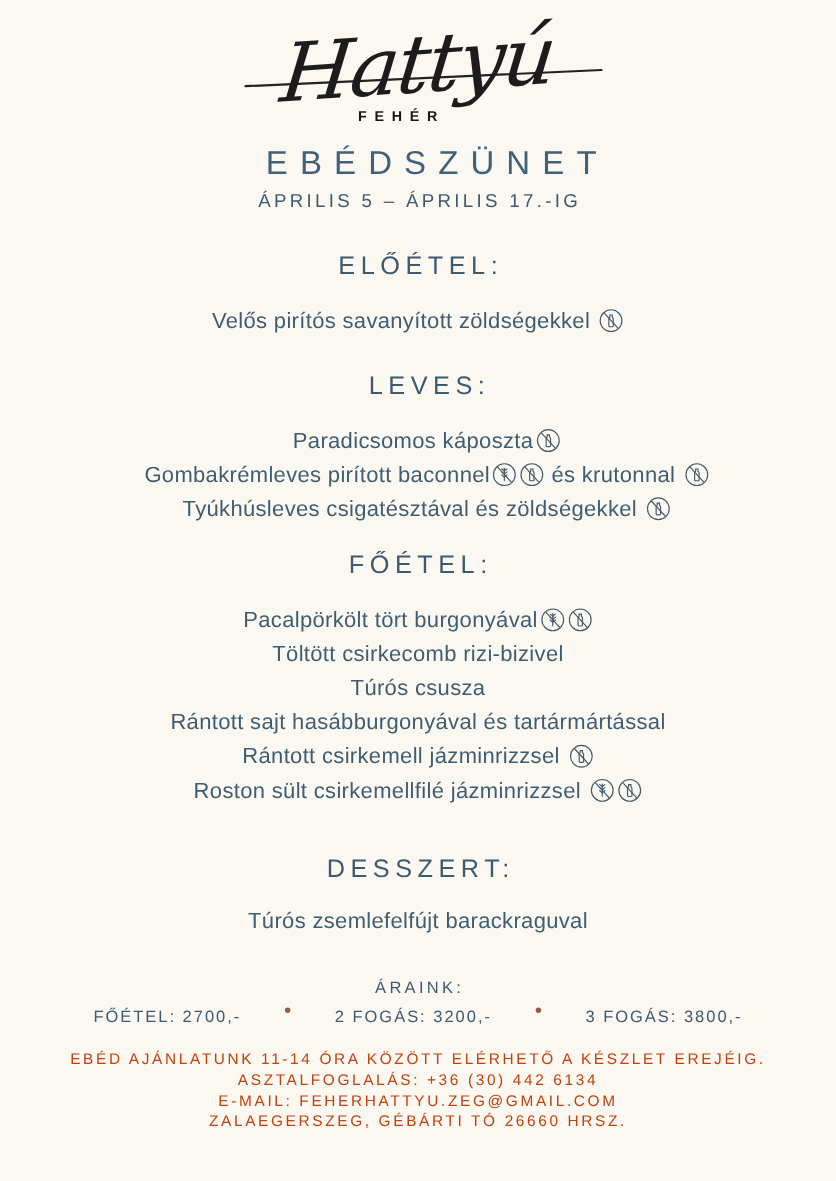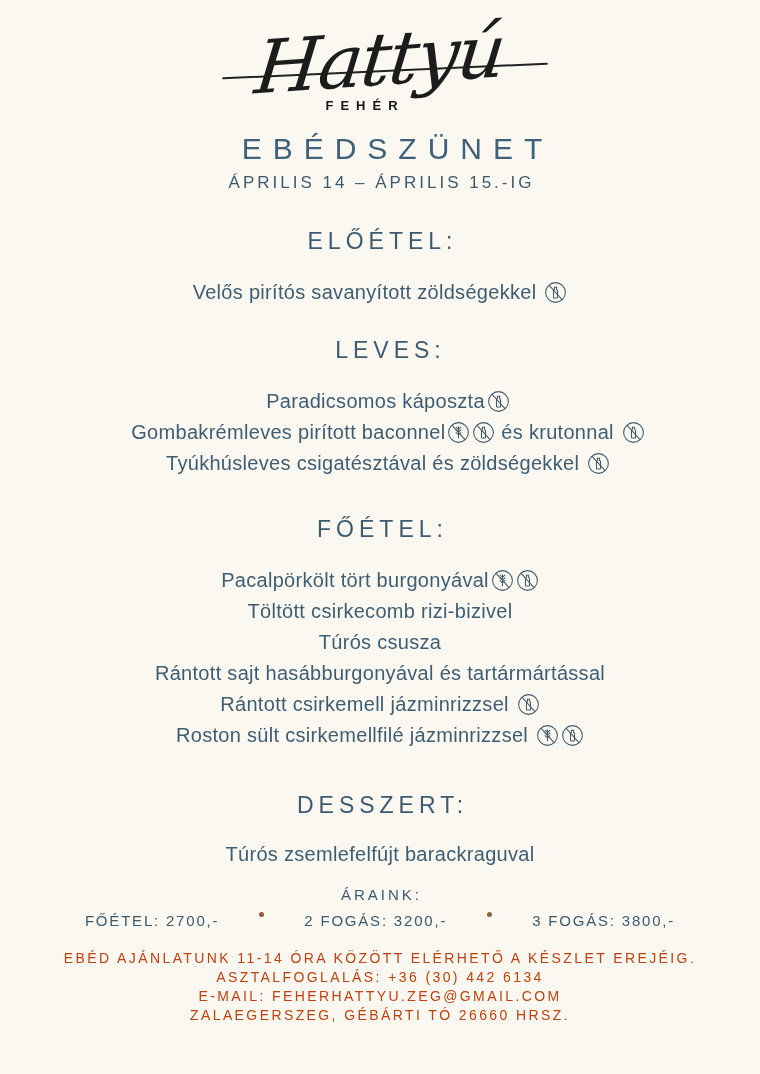"ÁPRILIS 14 – ÁPRILIS 15.-IG" div.date-range { text: 14 – ÁPRILIS 15.-IG -> 5 – ÁPRILIS 17.-IG }
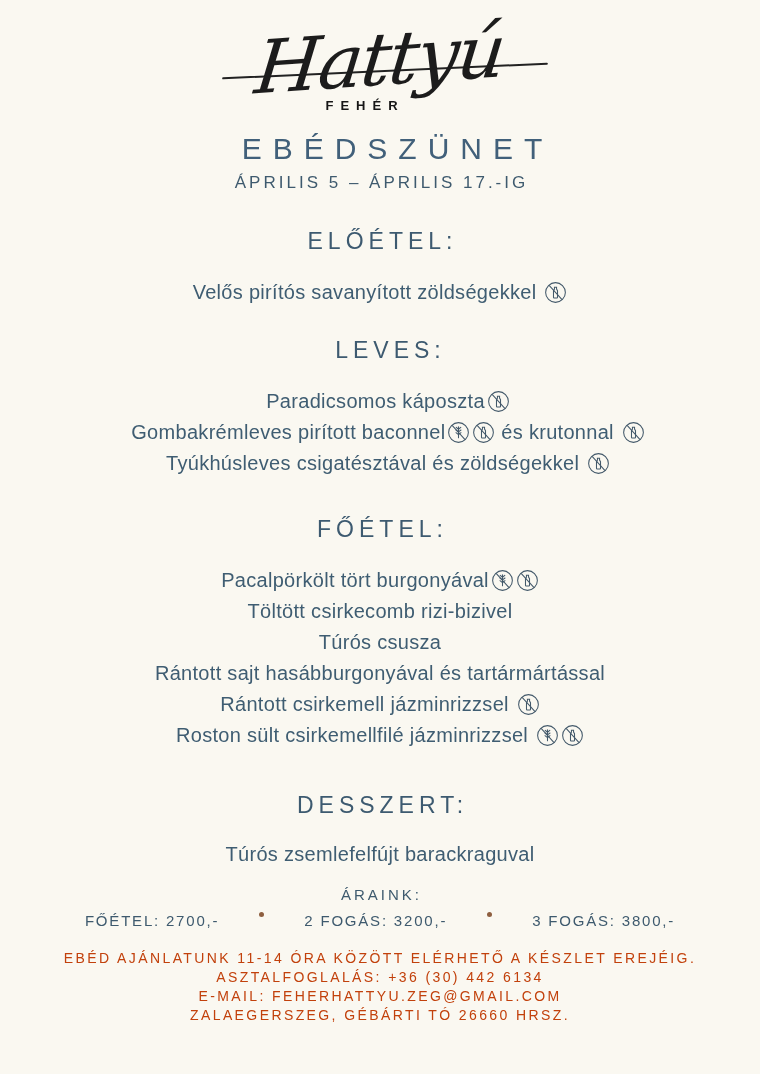"LEVES:" .sec-leves { margin-bottom: 36px -> 20px }
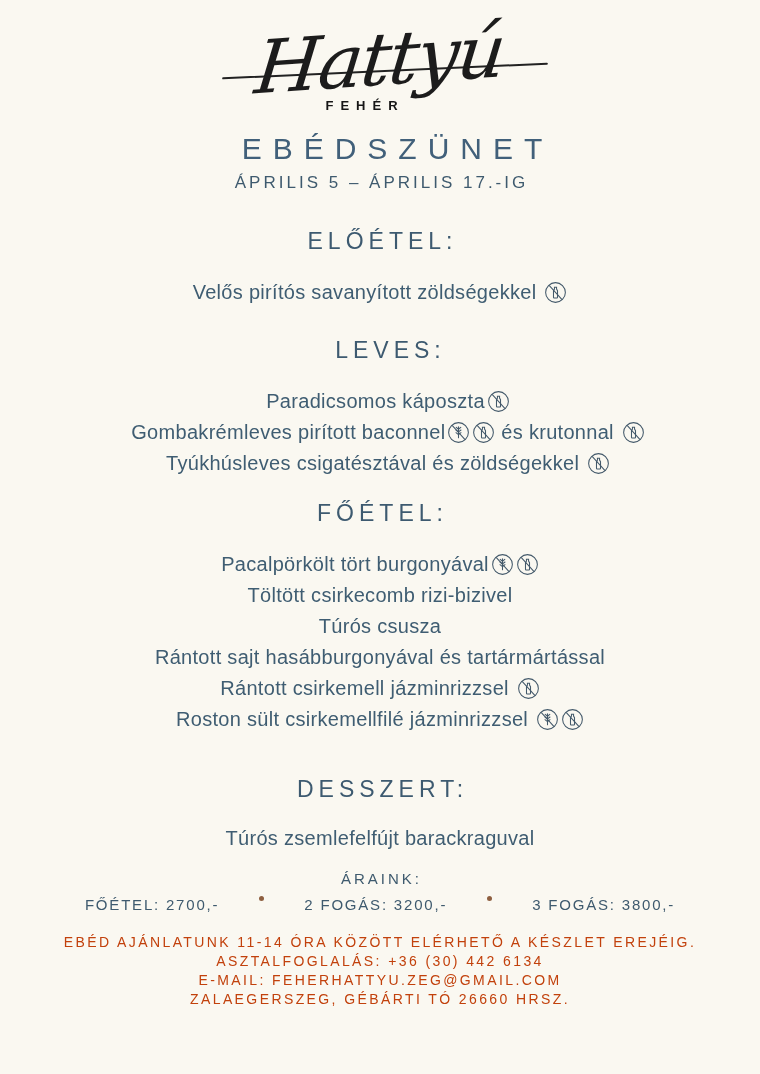"ÁRAINK:" .pricing { margin-top: 16px -> 36px }
